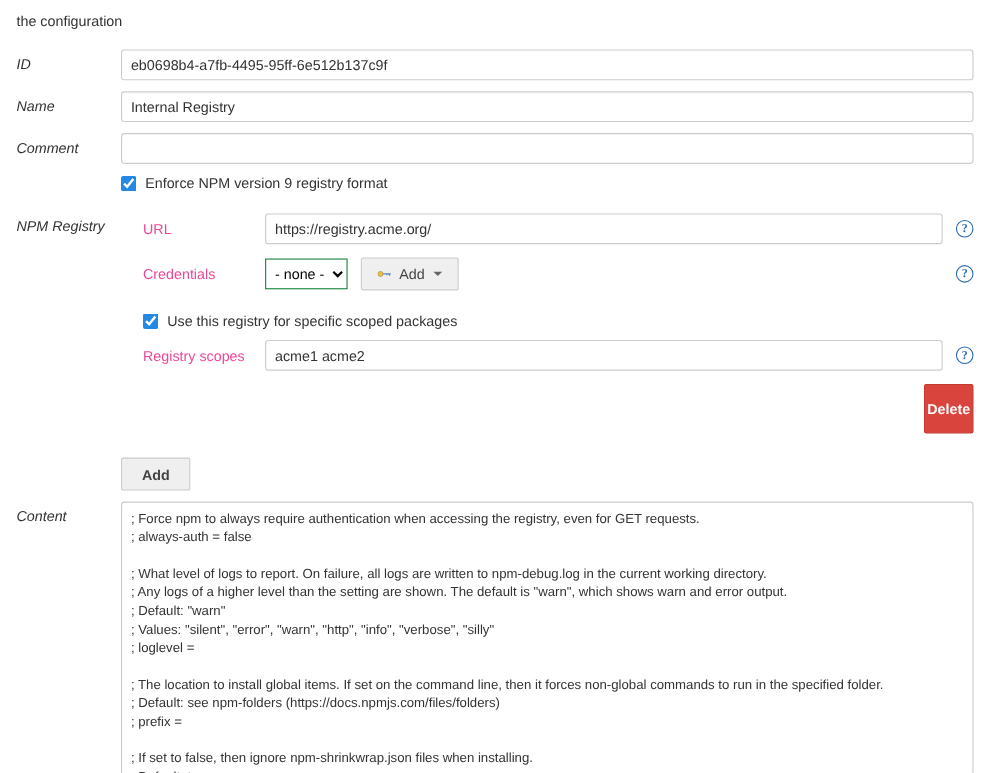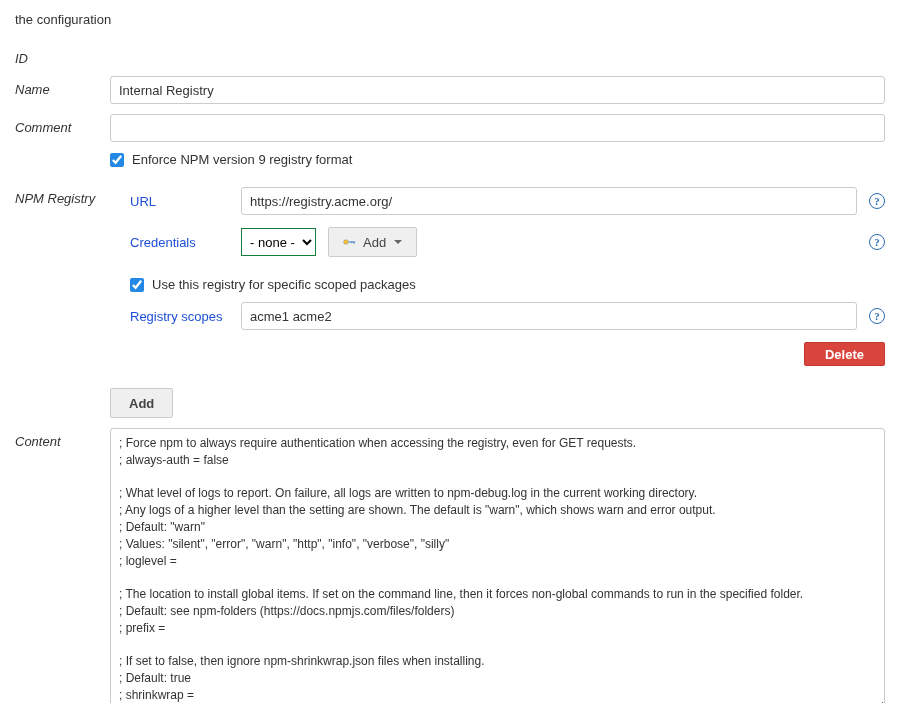"eb0698b4-a7fb-4495-95ff-6e512b137c9f" div.form-content { html: none -> <div> <input> </div> }
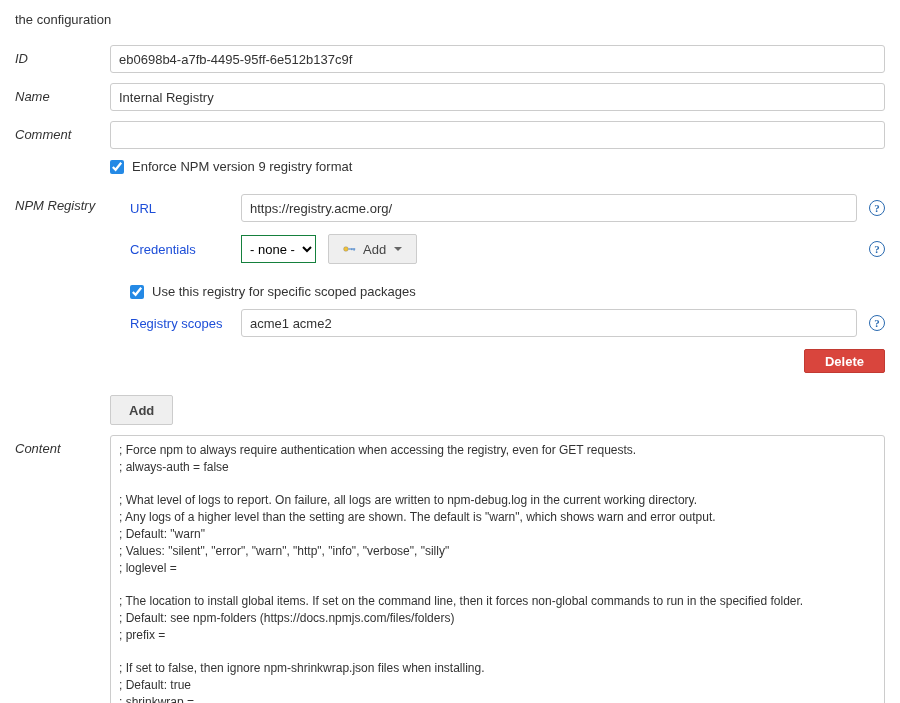"URL" .sub-label { color: #1d4ed8 -> #ec4899 }
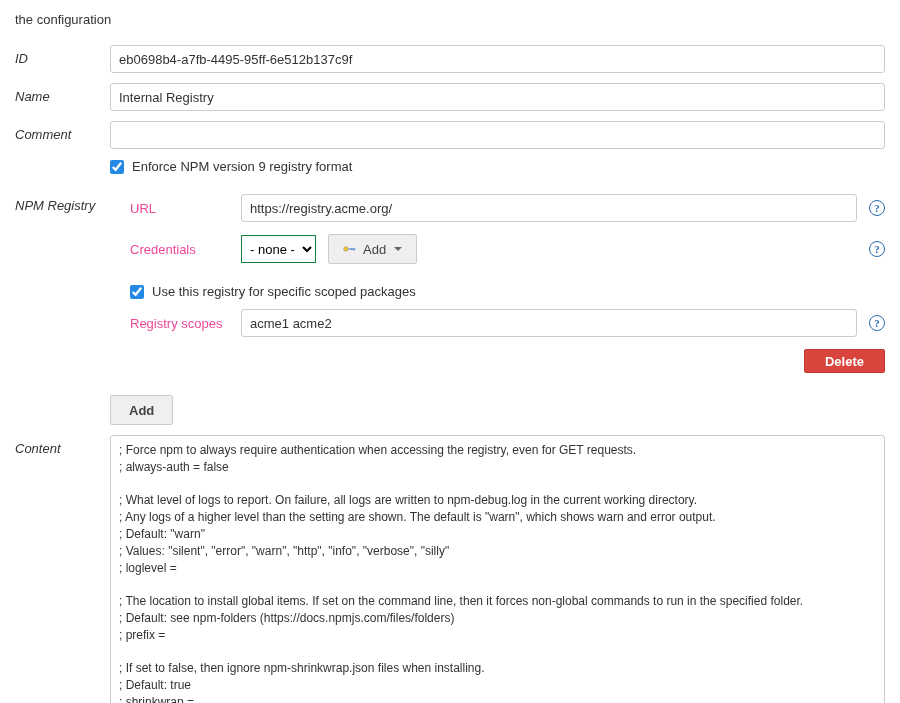"Delete" .btn-danger { height: 24px -> 45px; padding: 0 20px -> 0 2px }
